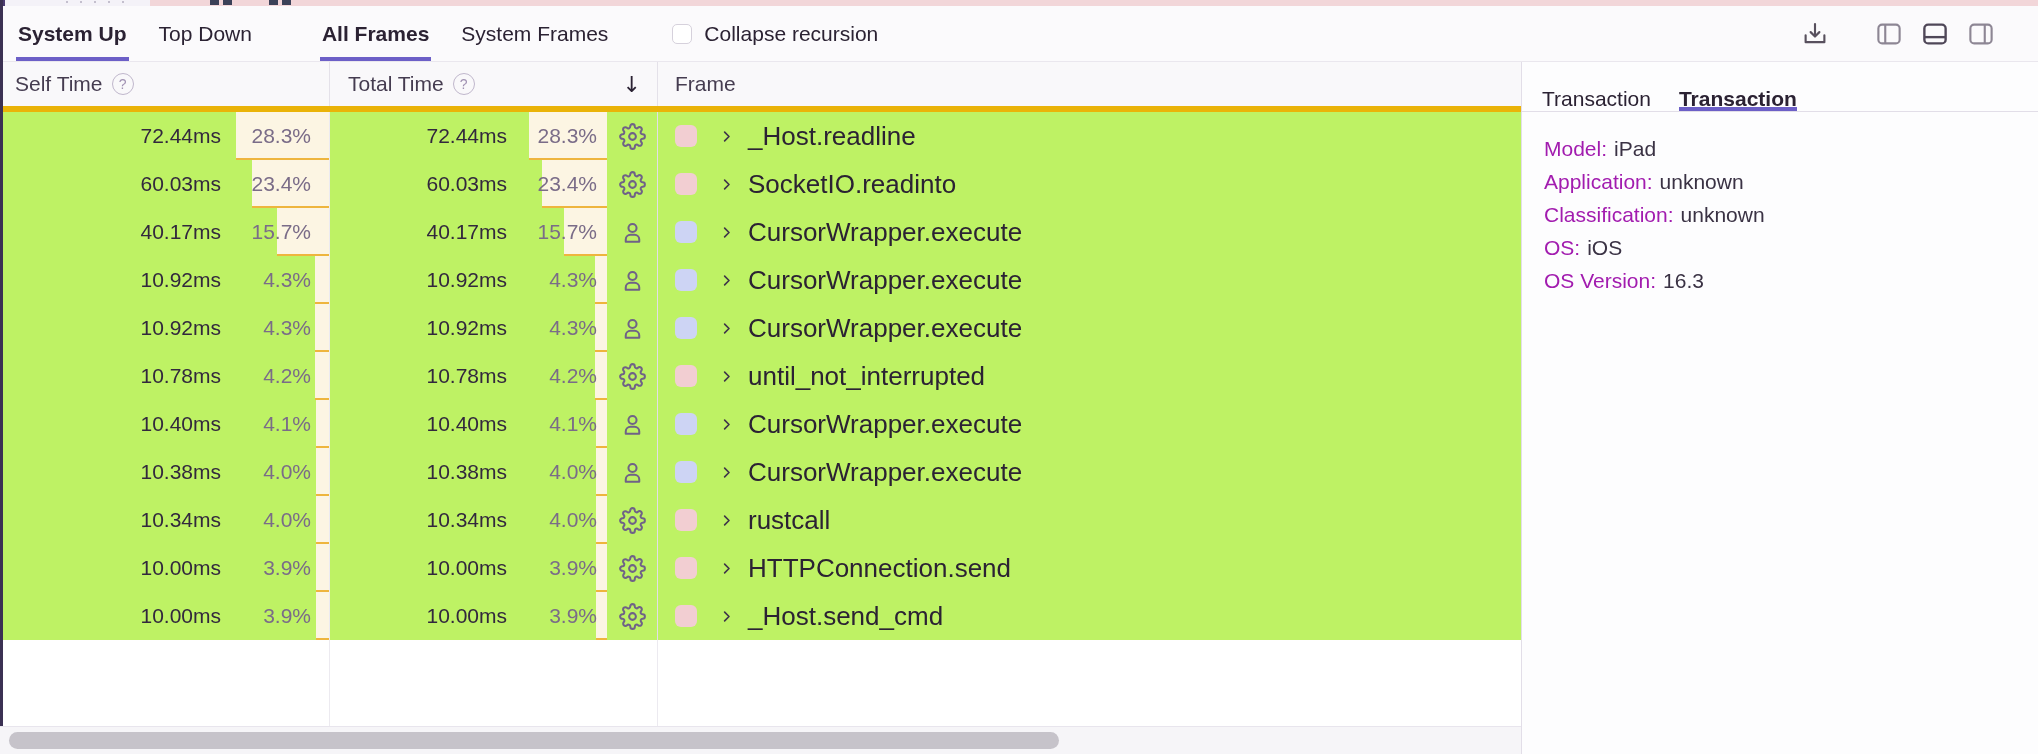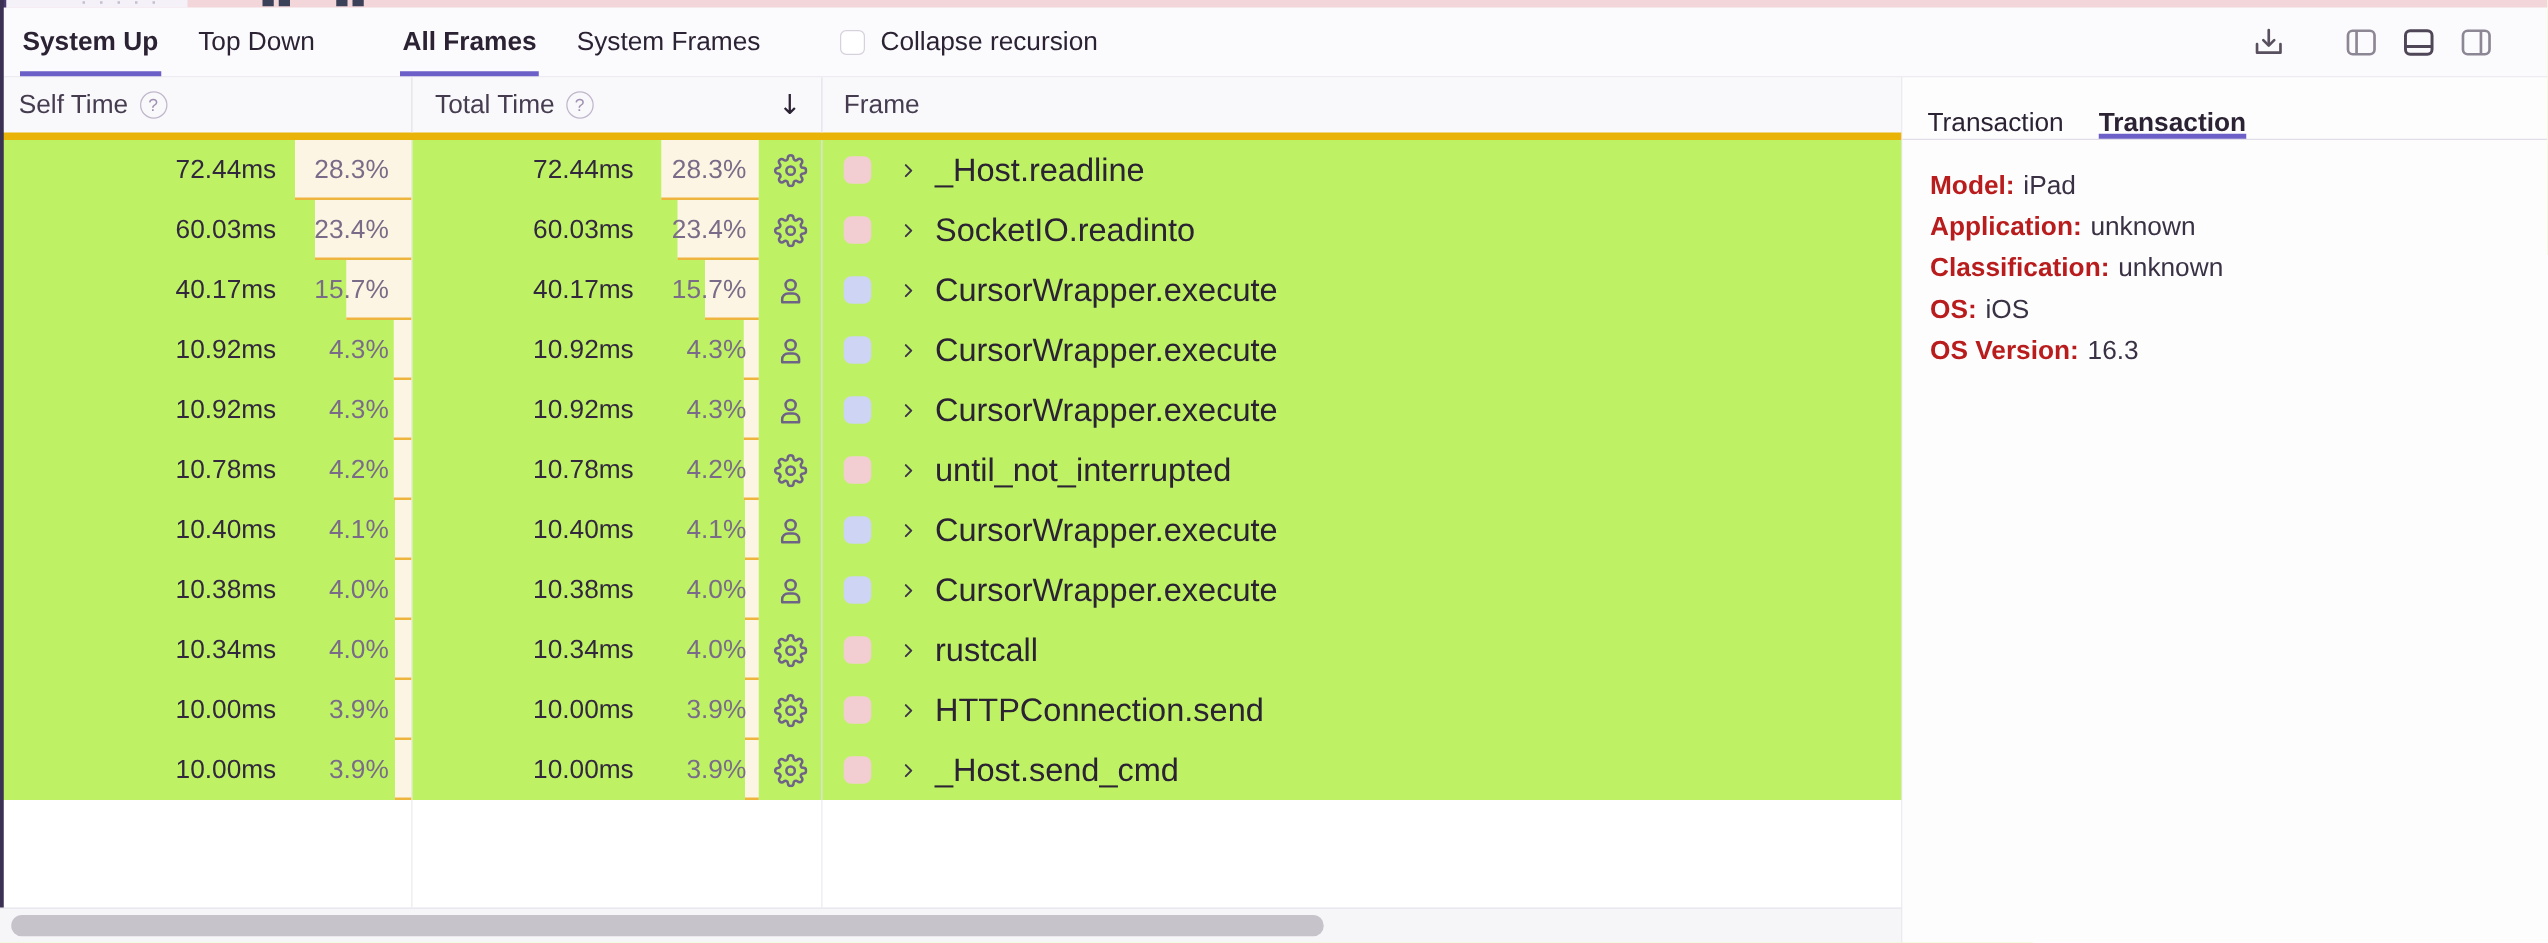"Model:" .env-label { color: #b91c1c -> #a21caf; font-weight: 700 -> 400 }
